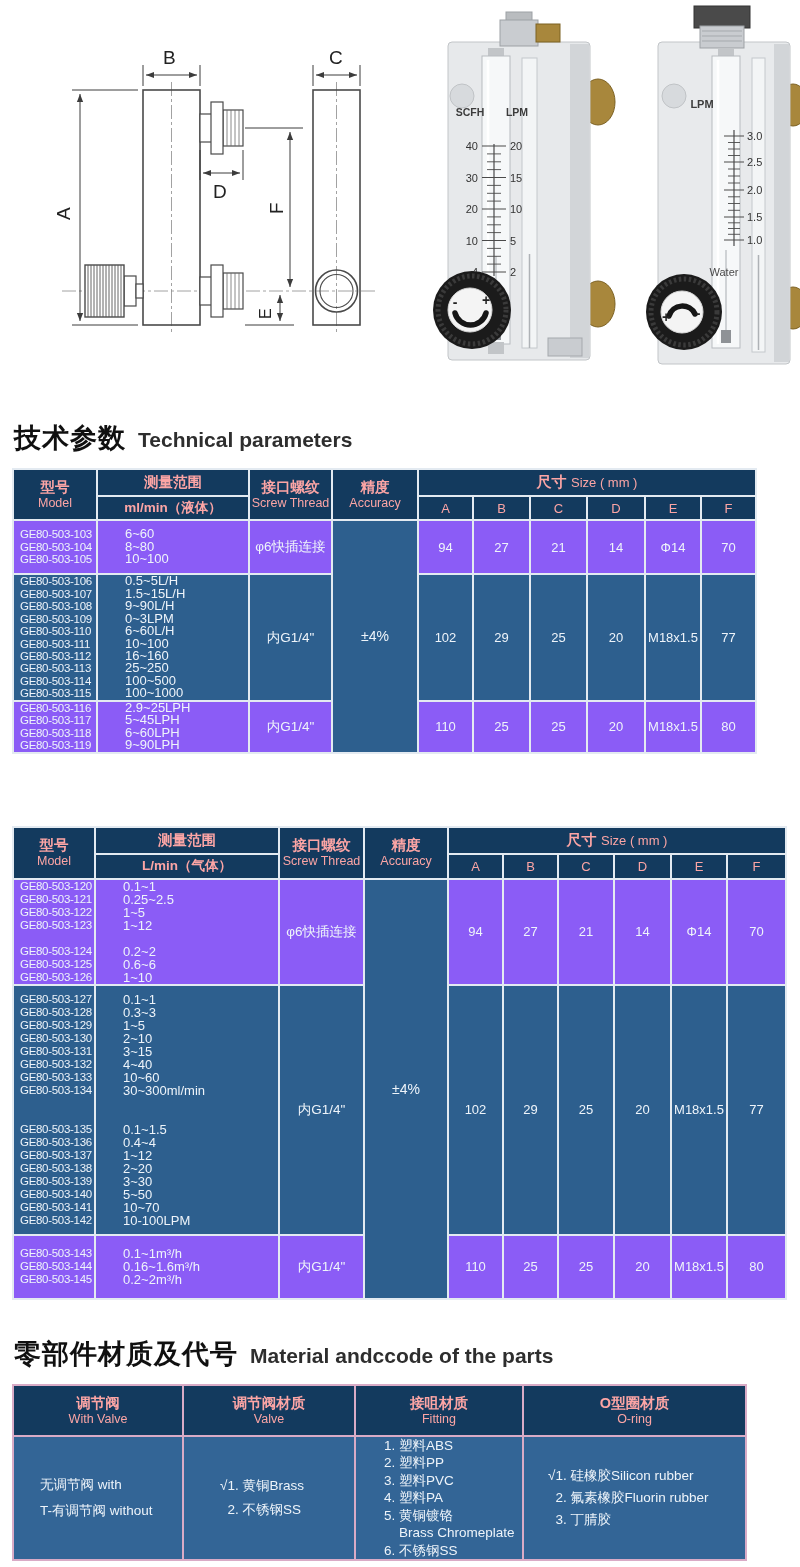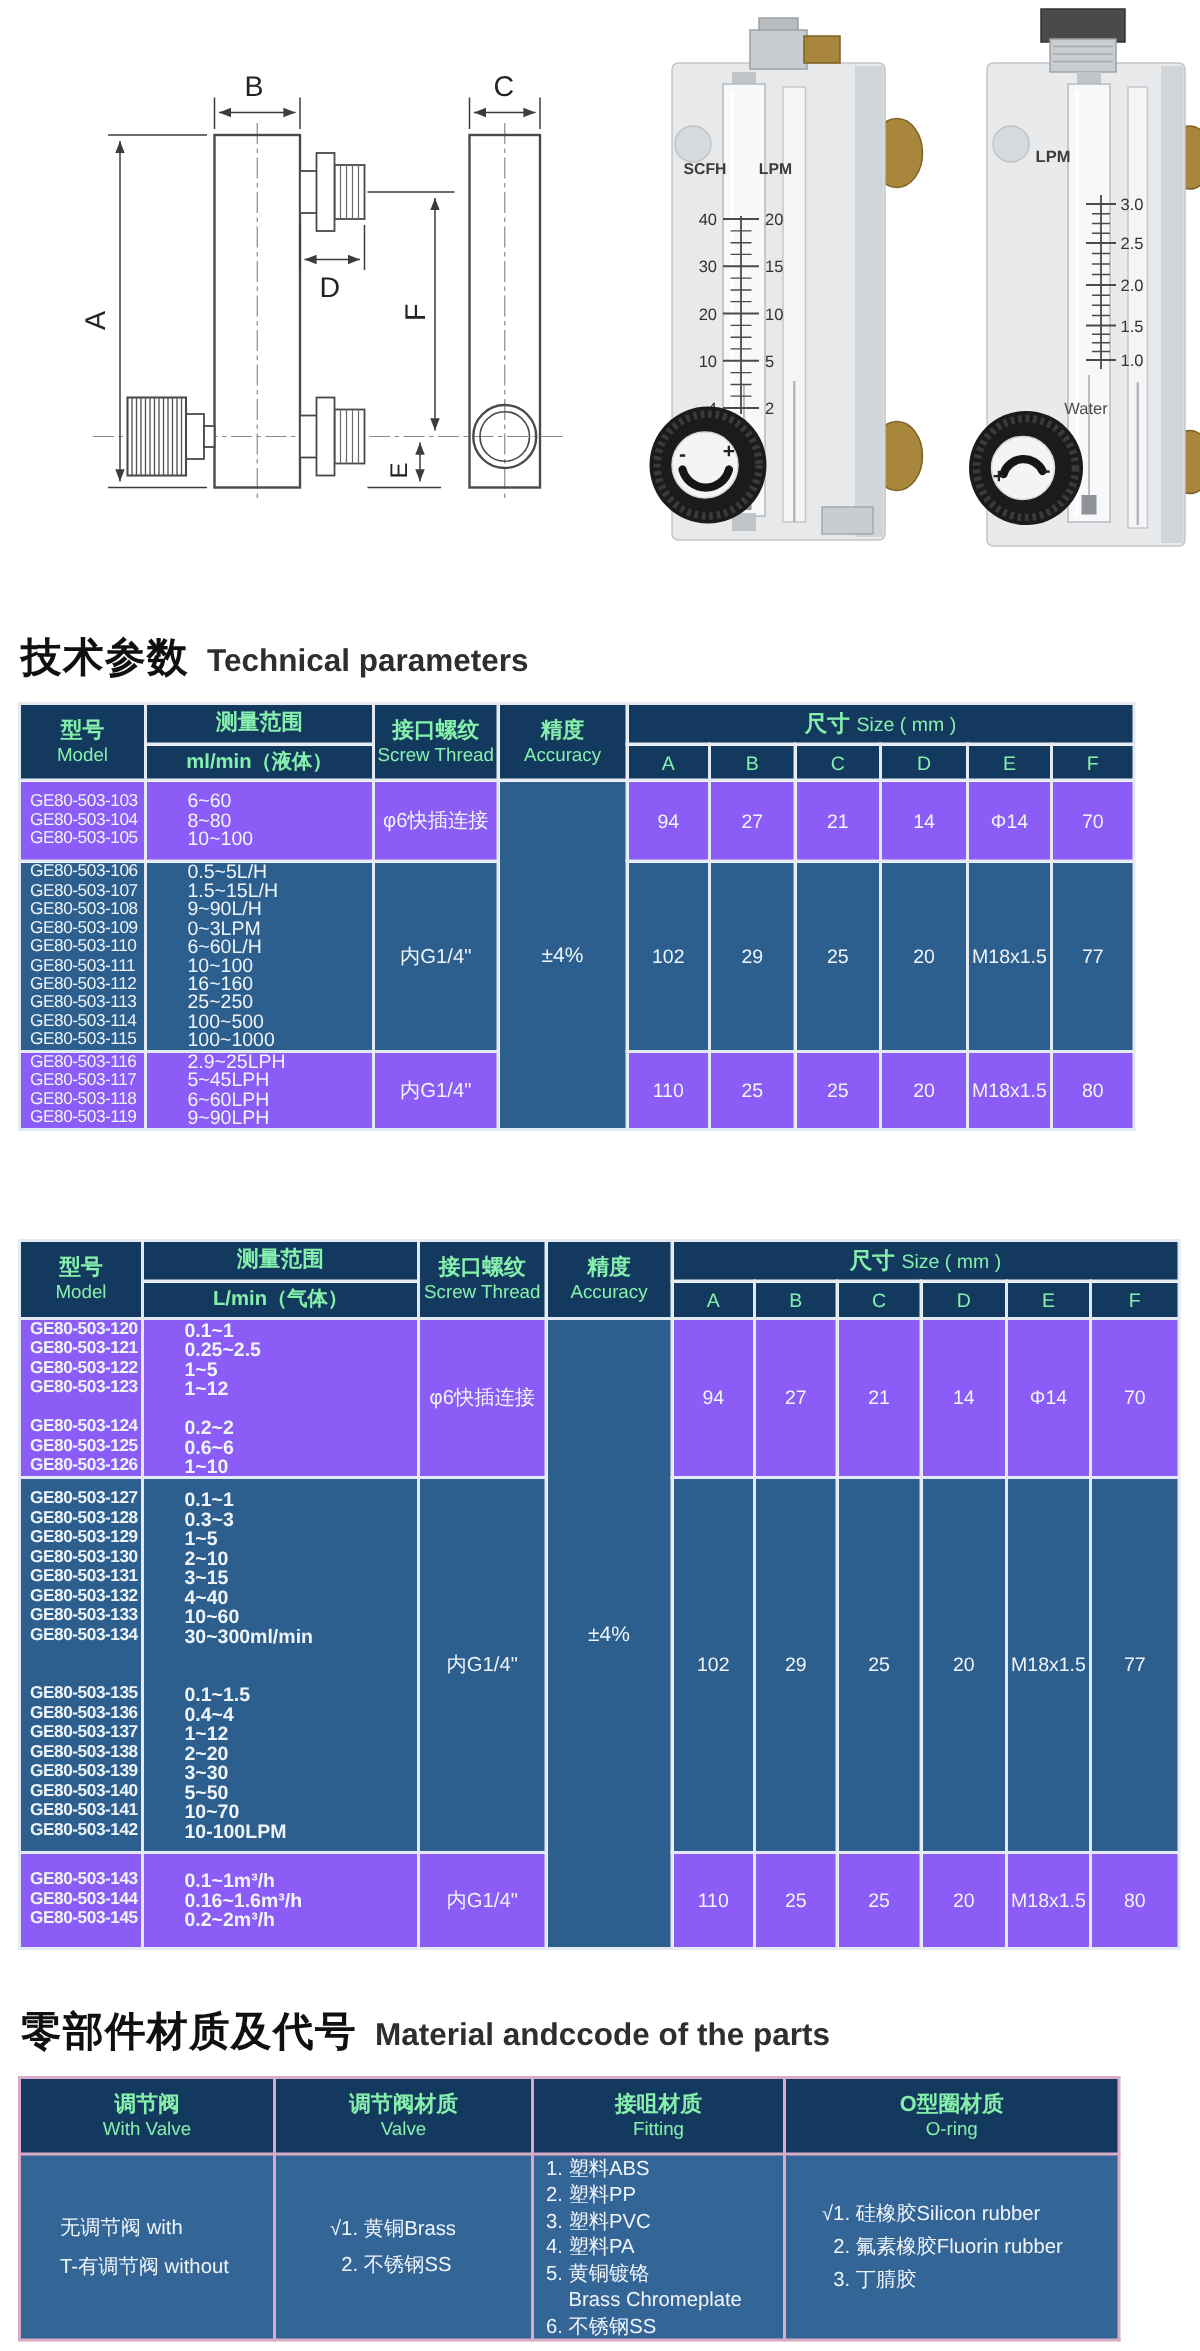"型号" th { color: #86efac -> #fca5a5 }
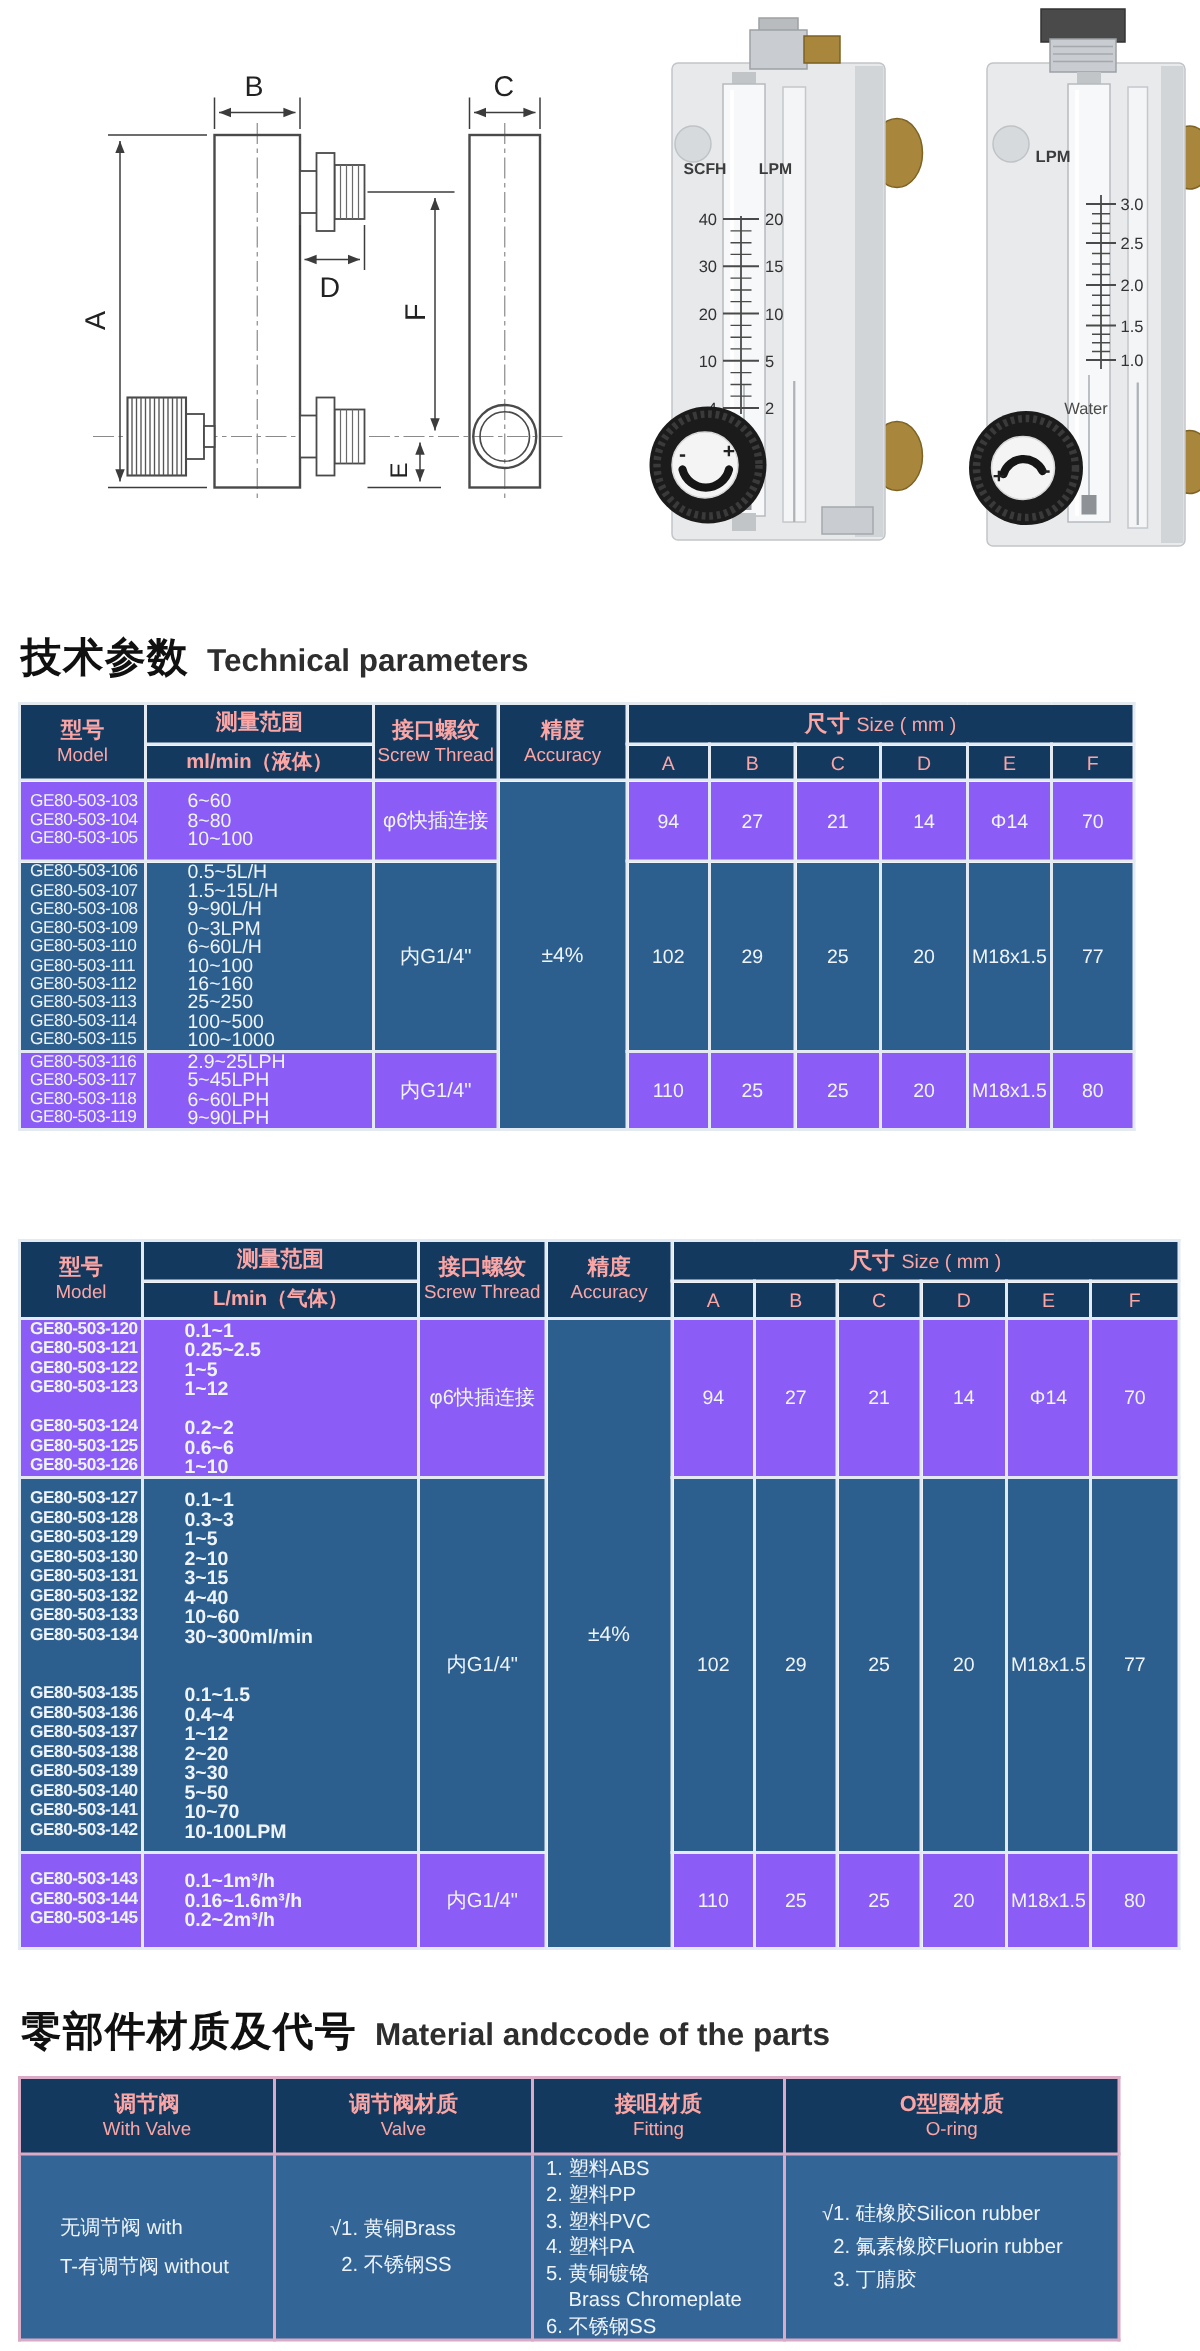"GE80-503-120" .t2 .c-model, .t2 .c-range { font-weight: bold -> none }
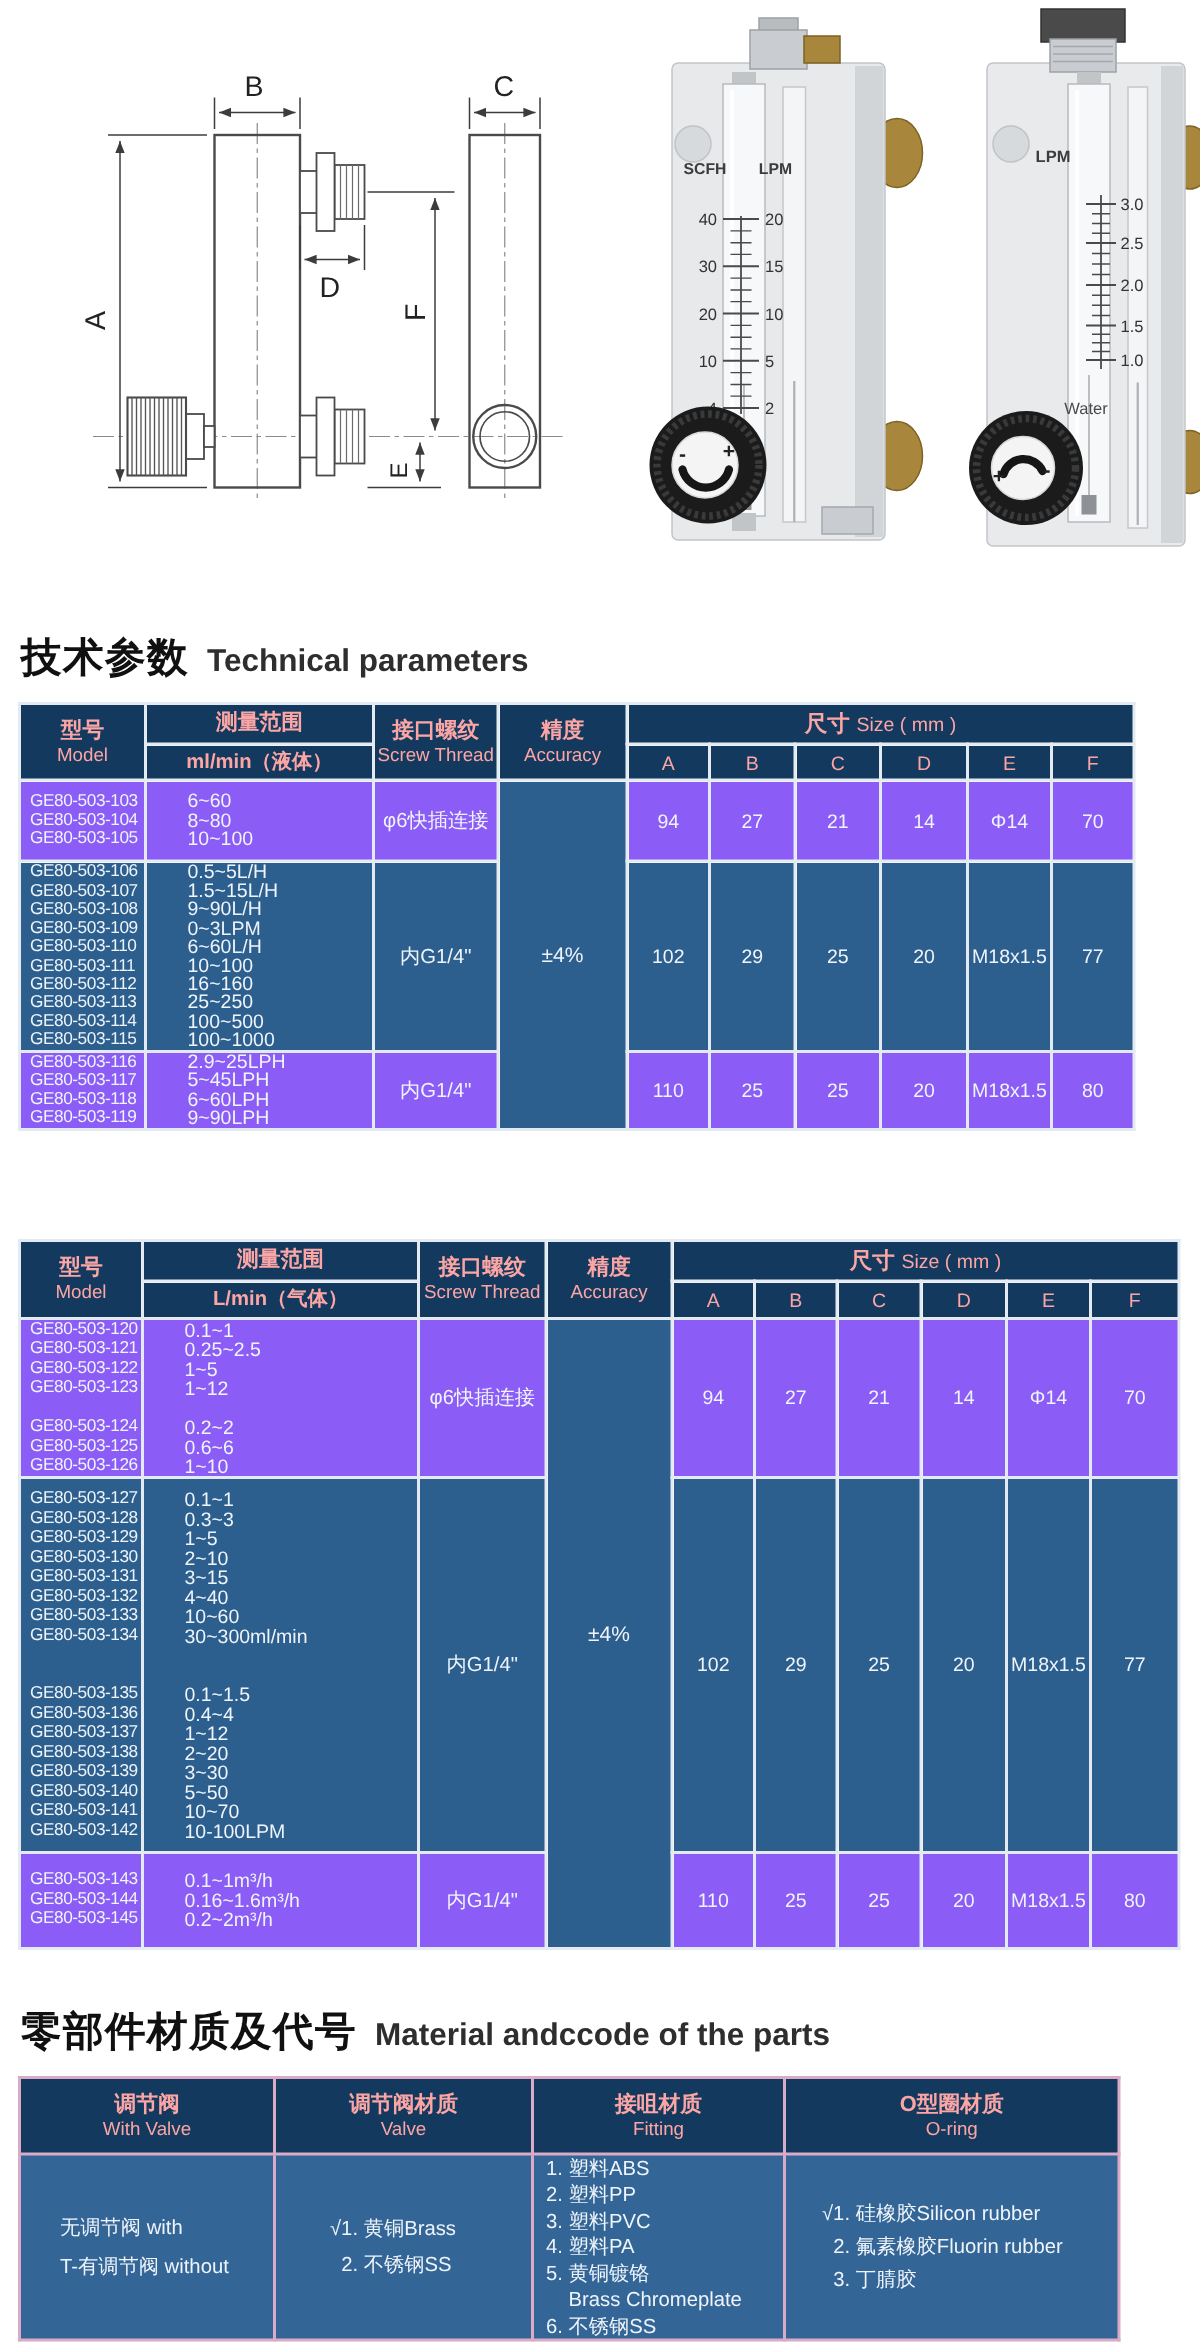"1. 塑料ABS" .t3 .c-fitting { padding-left: 8px -> 28px }
